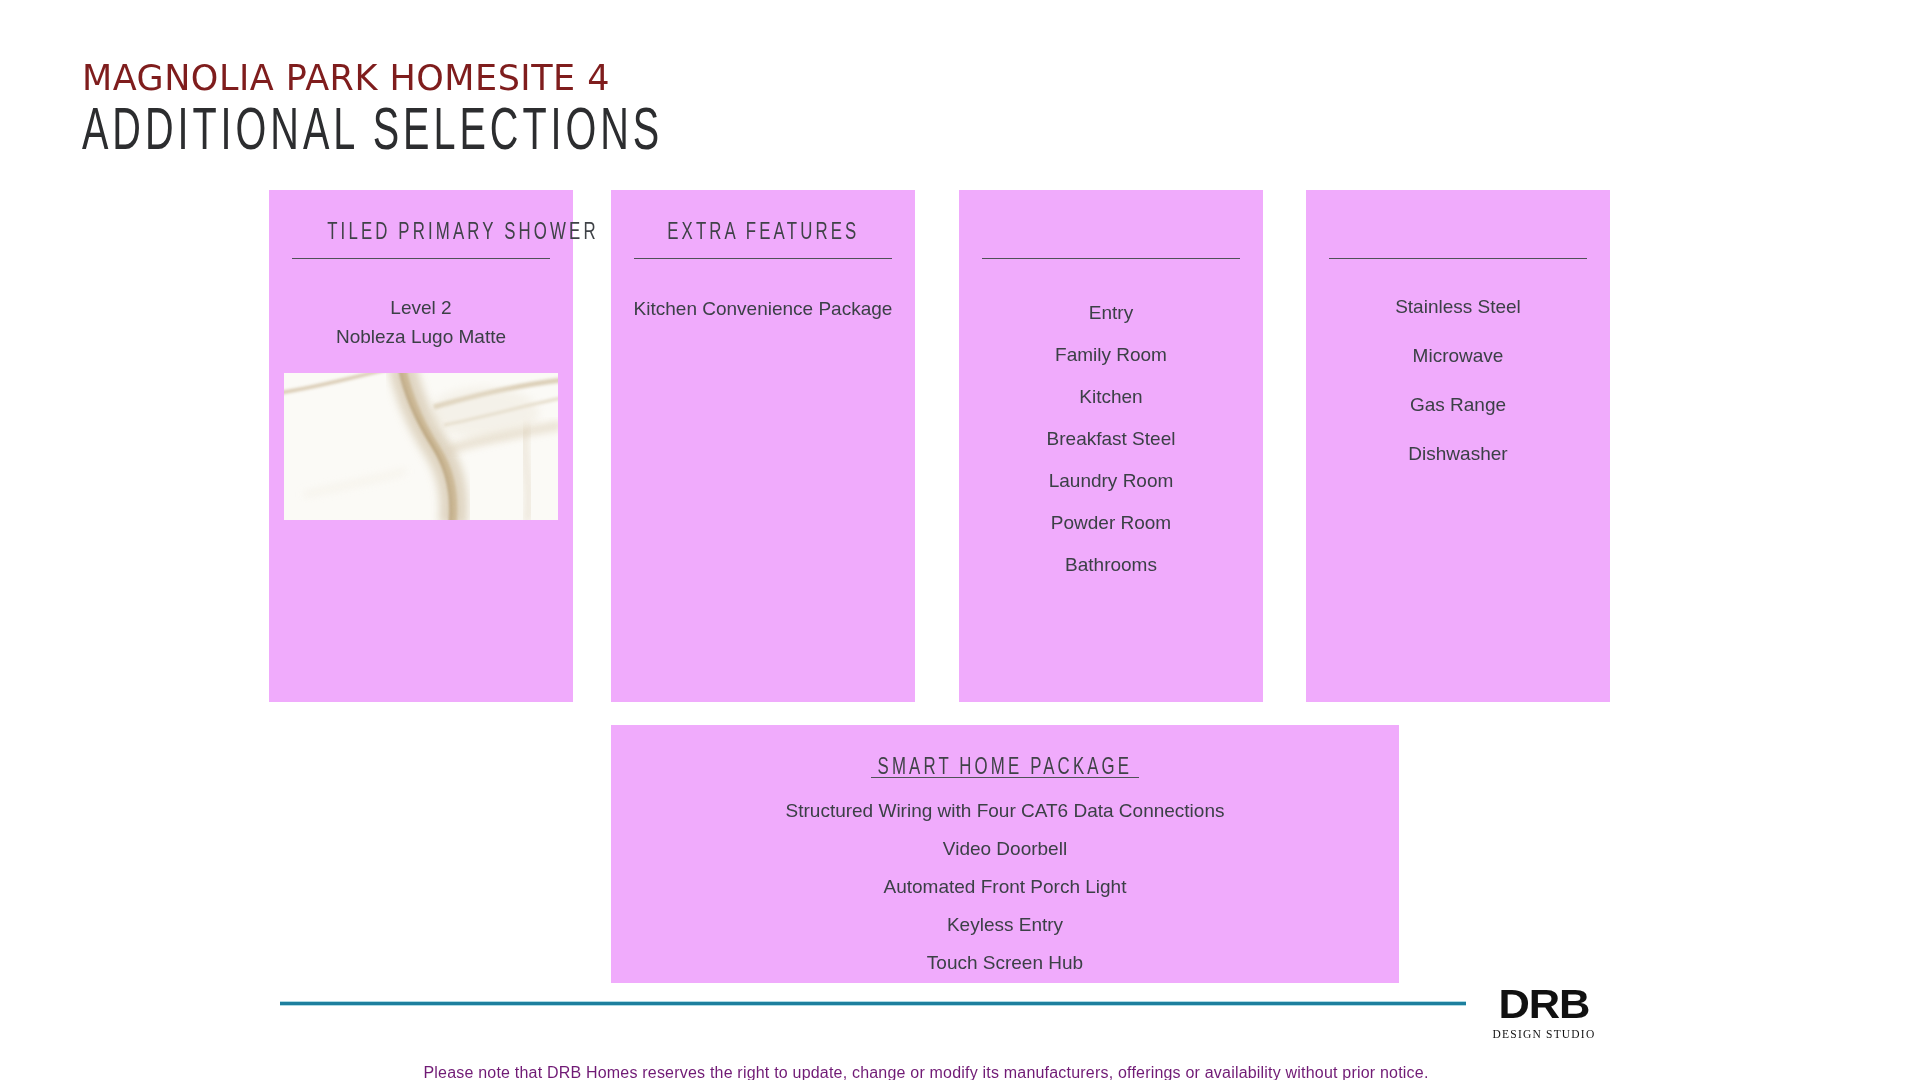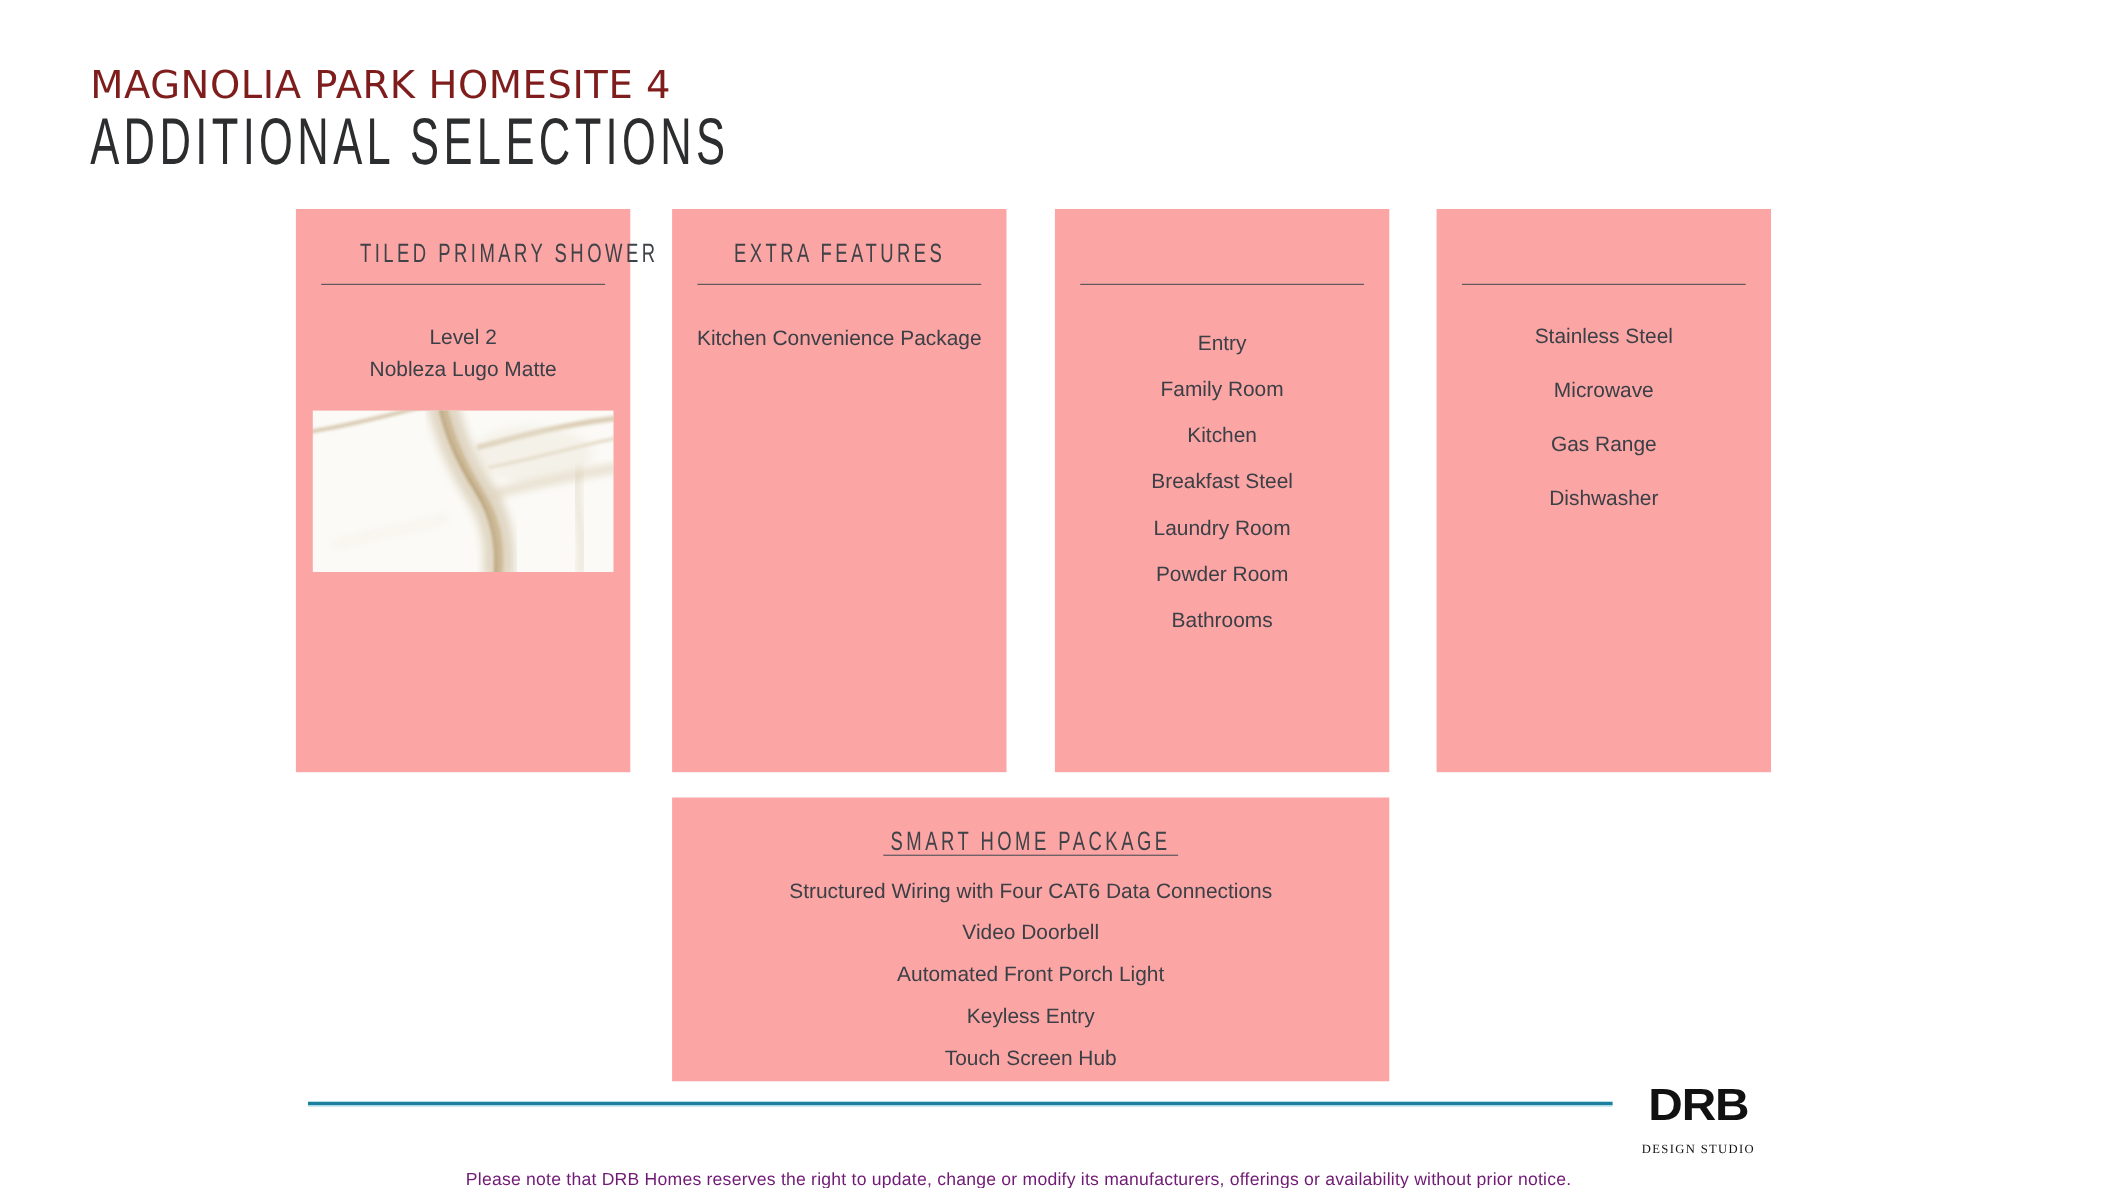"TILED PRIMARY SHOWER" .card { background: #fca5a5 -> #f0abfc }
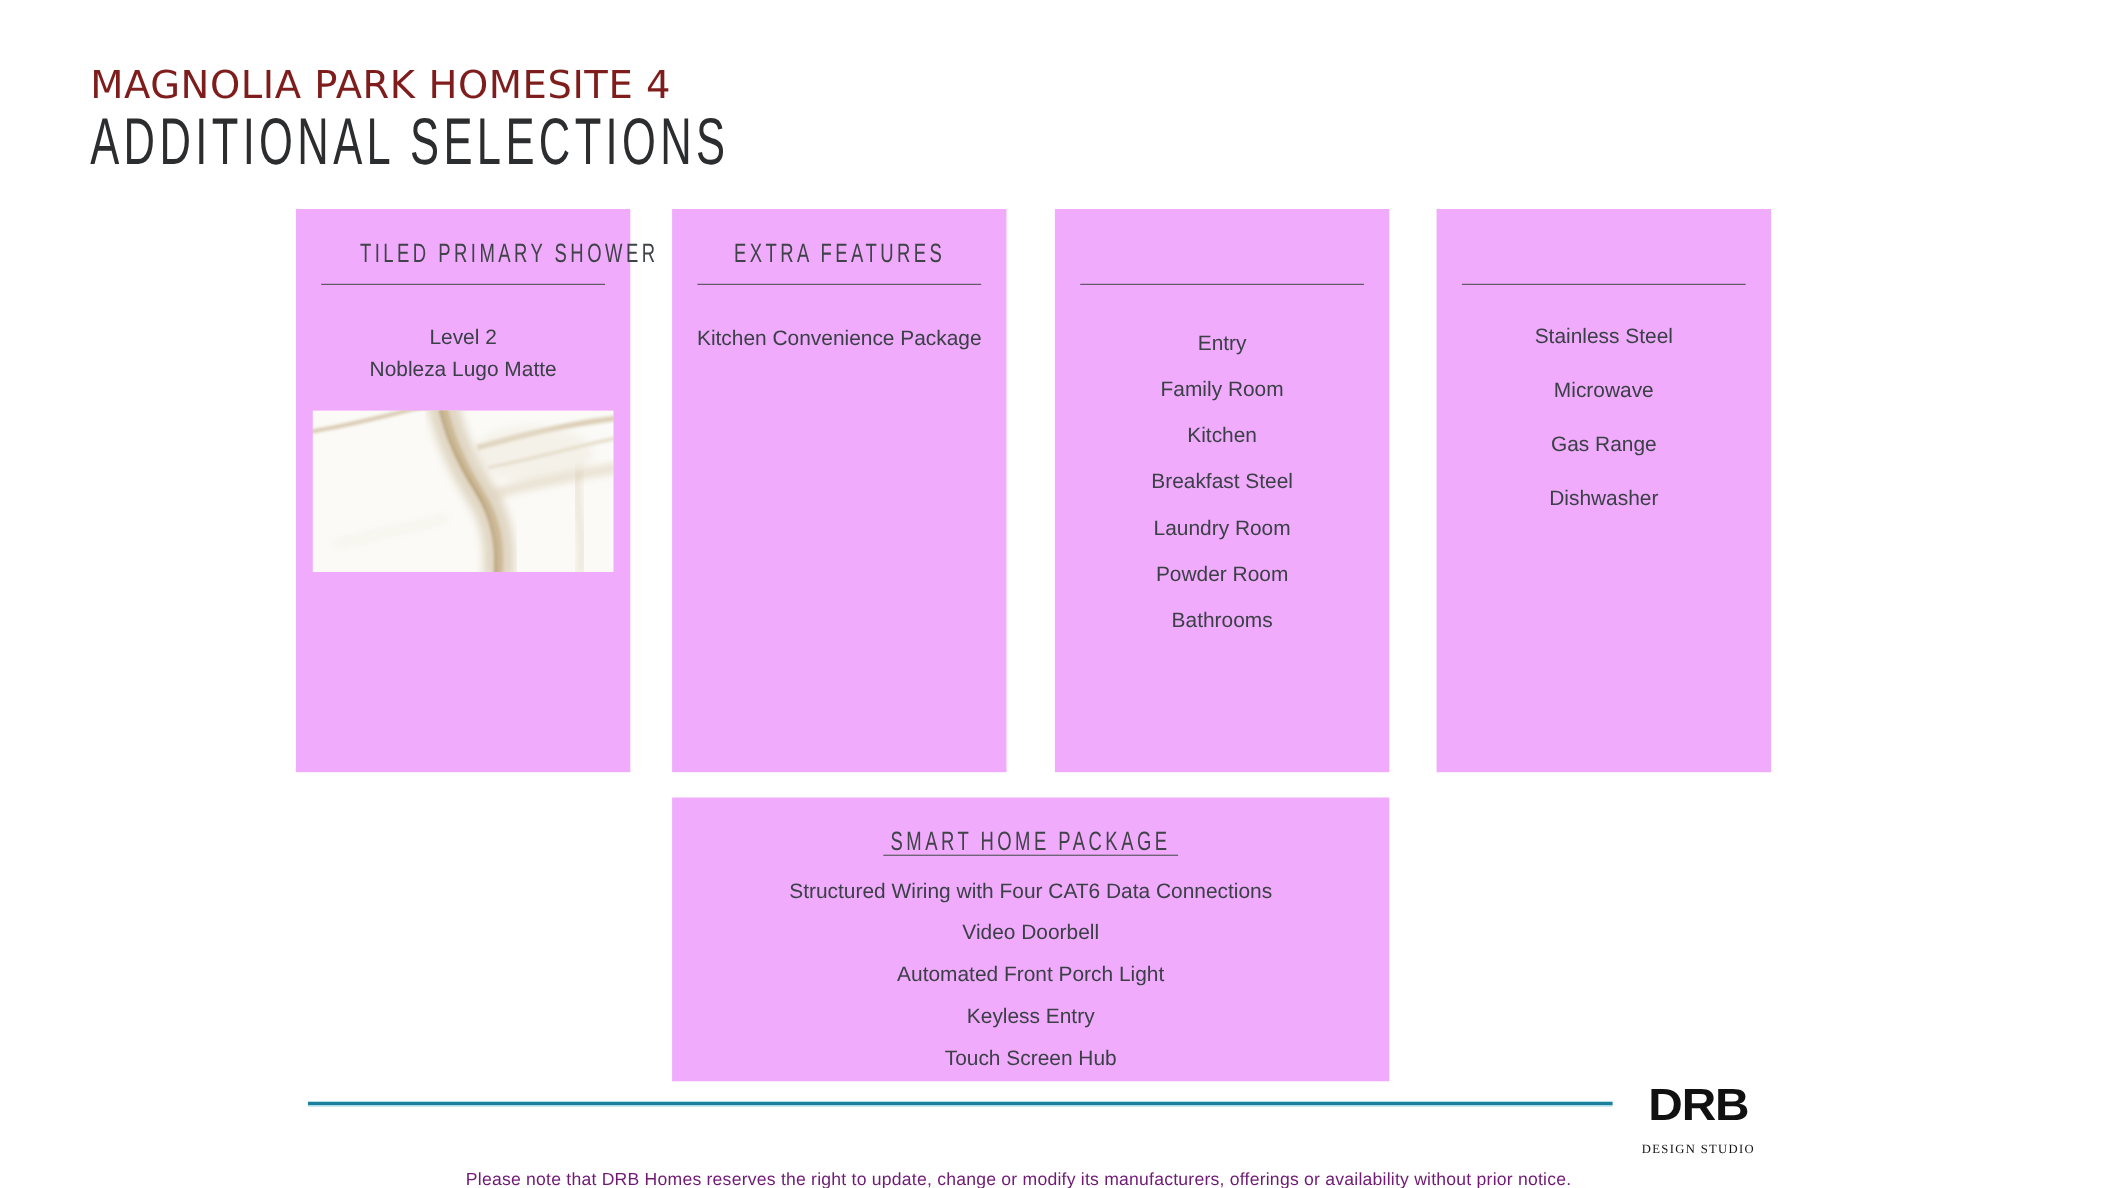"SMART HOME PACKAGE" .card--smart { width: 652px -> 788px }
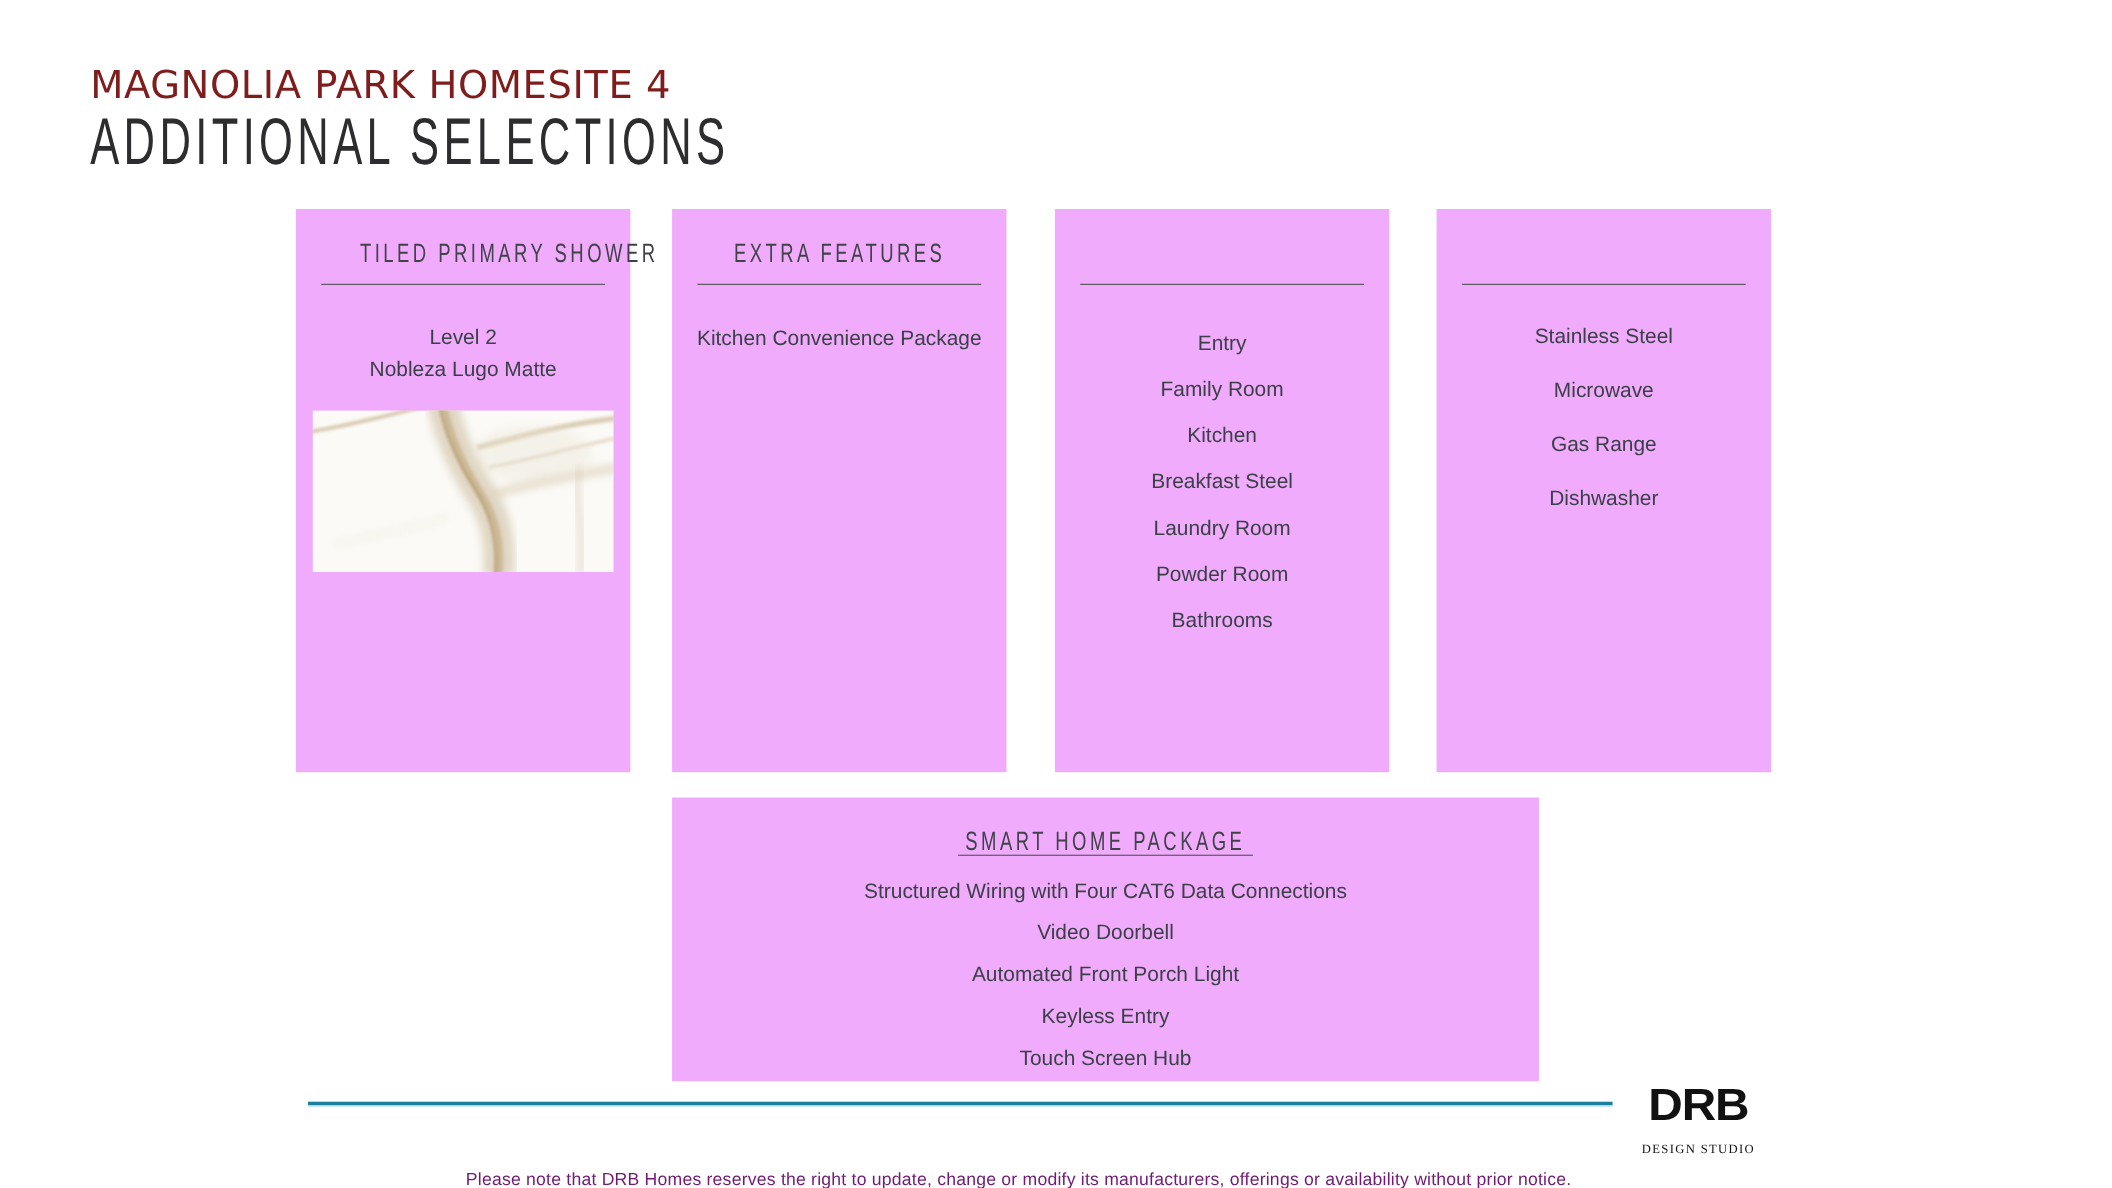"DESIGN STUDIO" .logo-sub { margin-top: 15px -> 4px }
